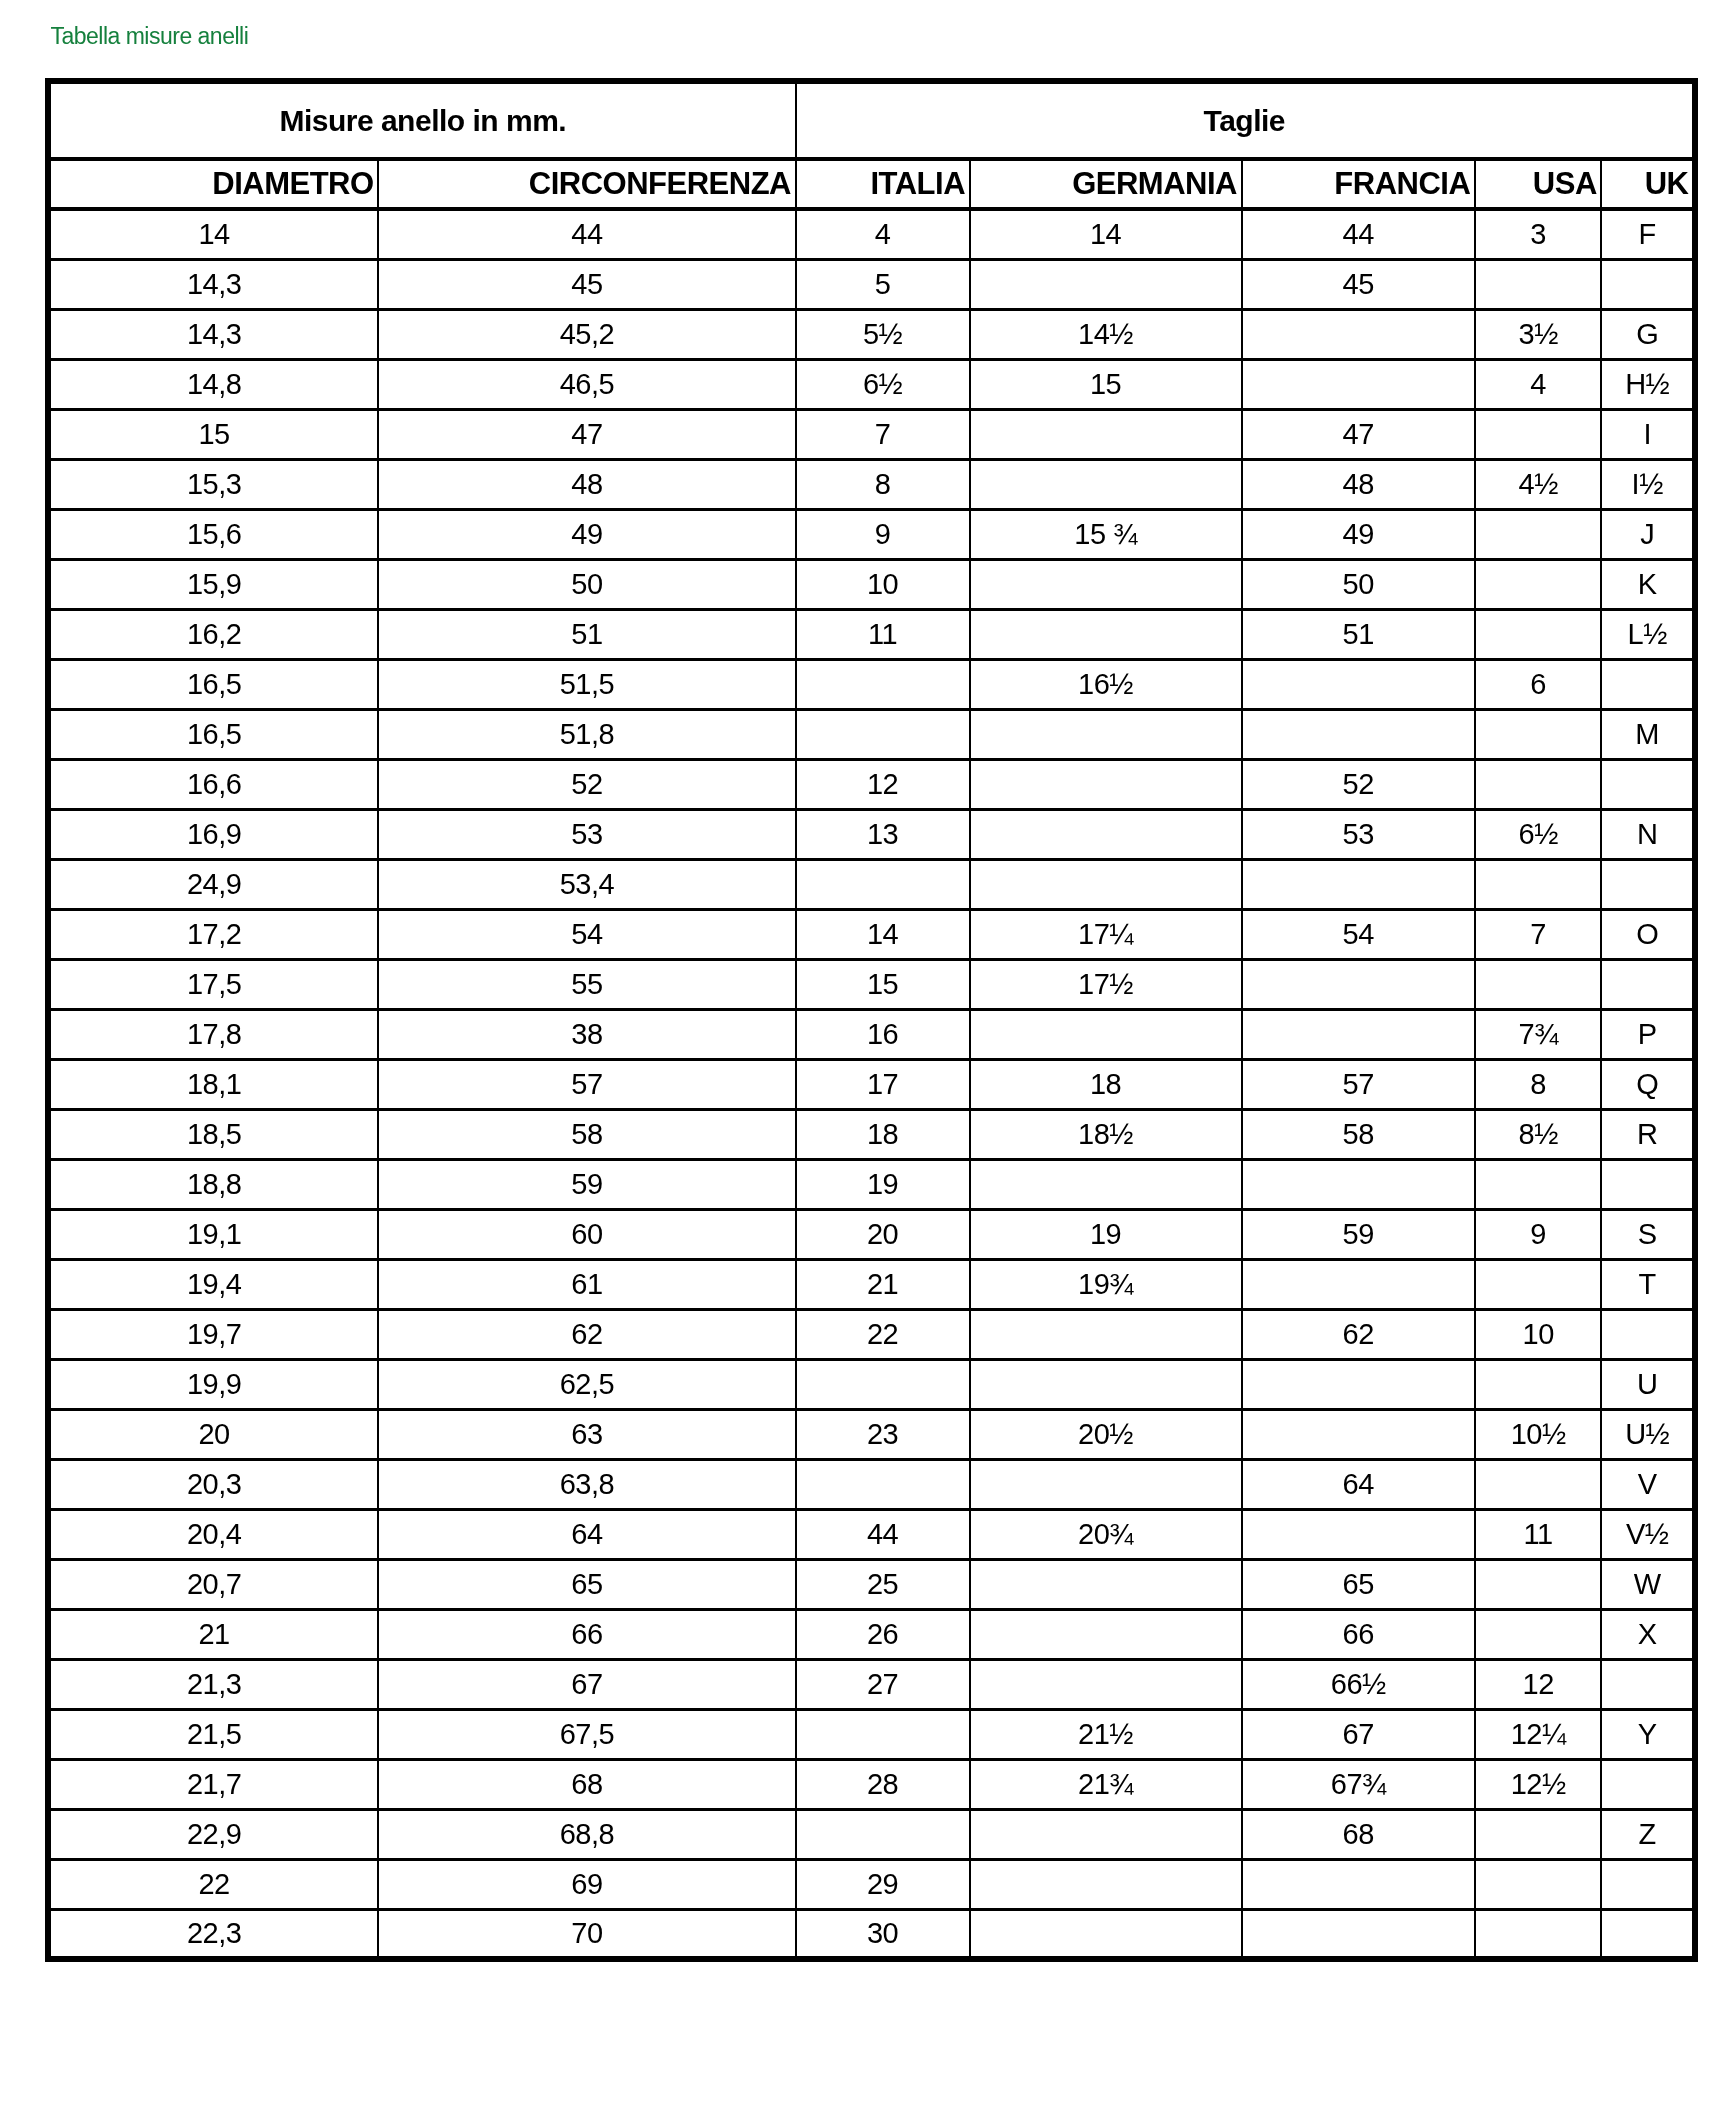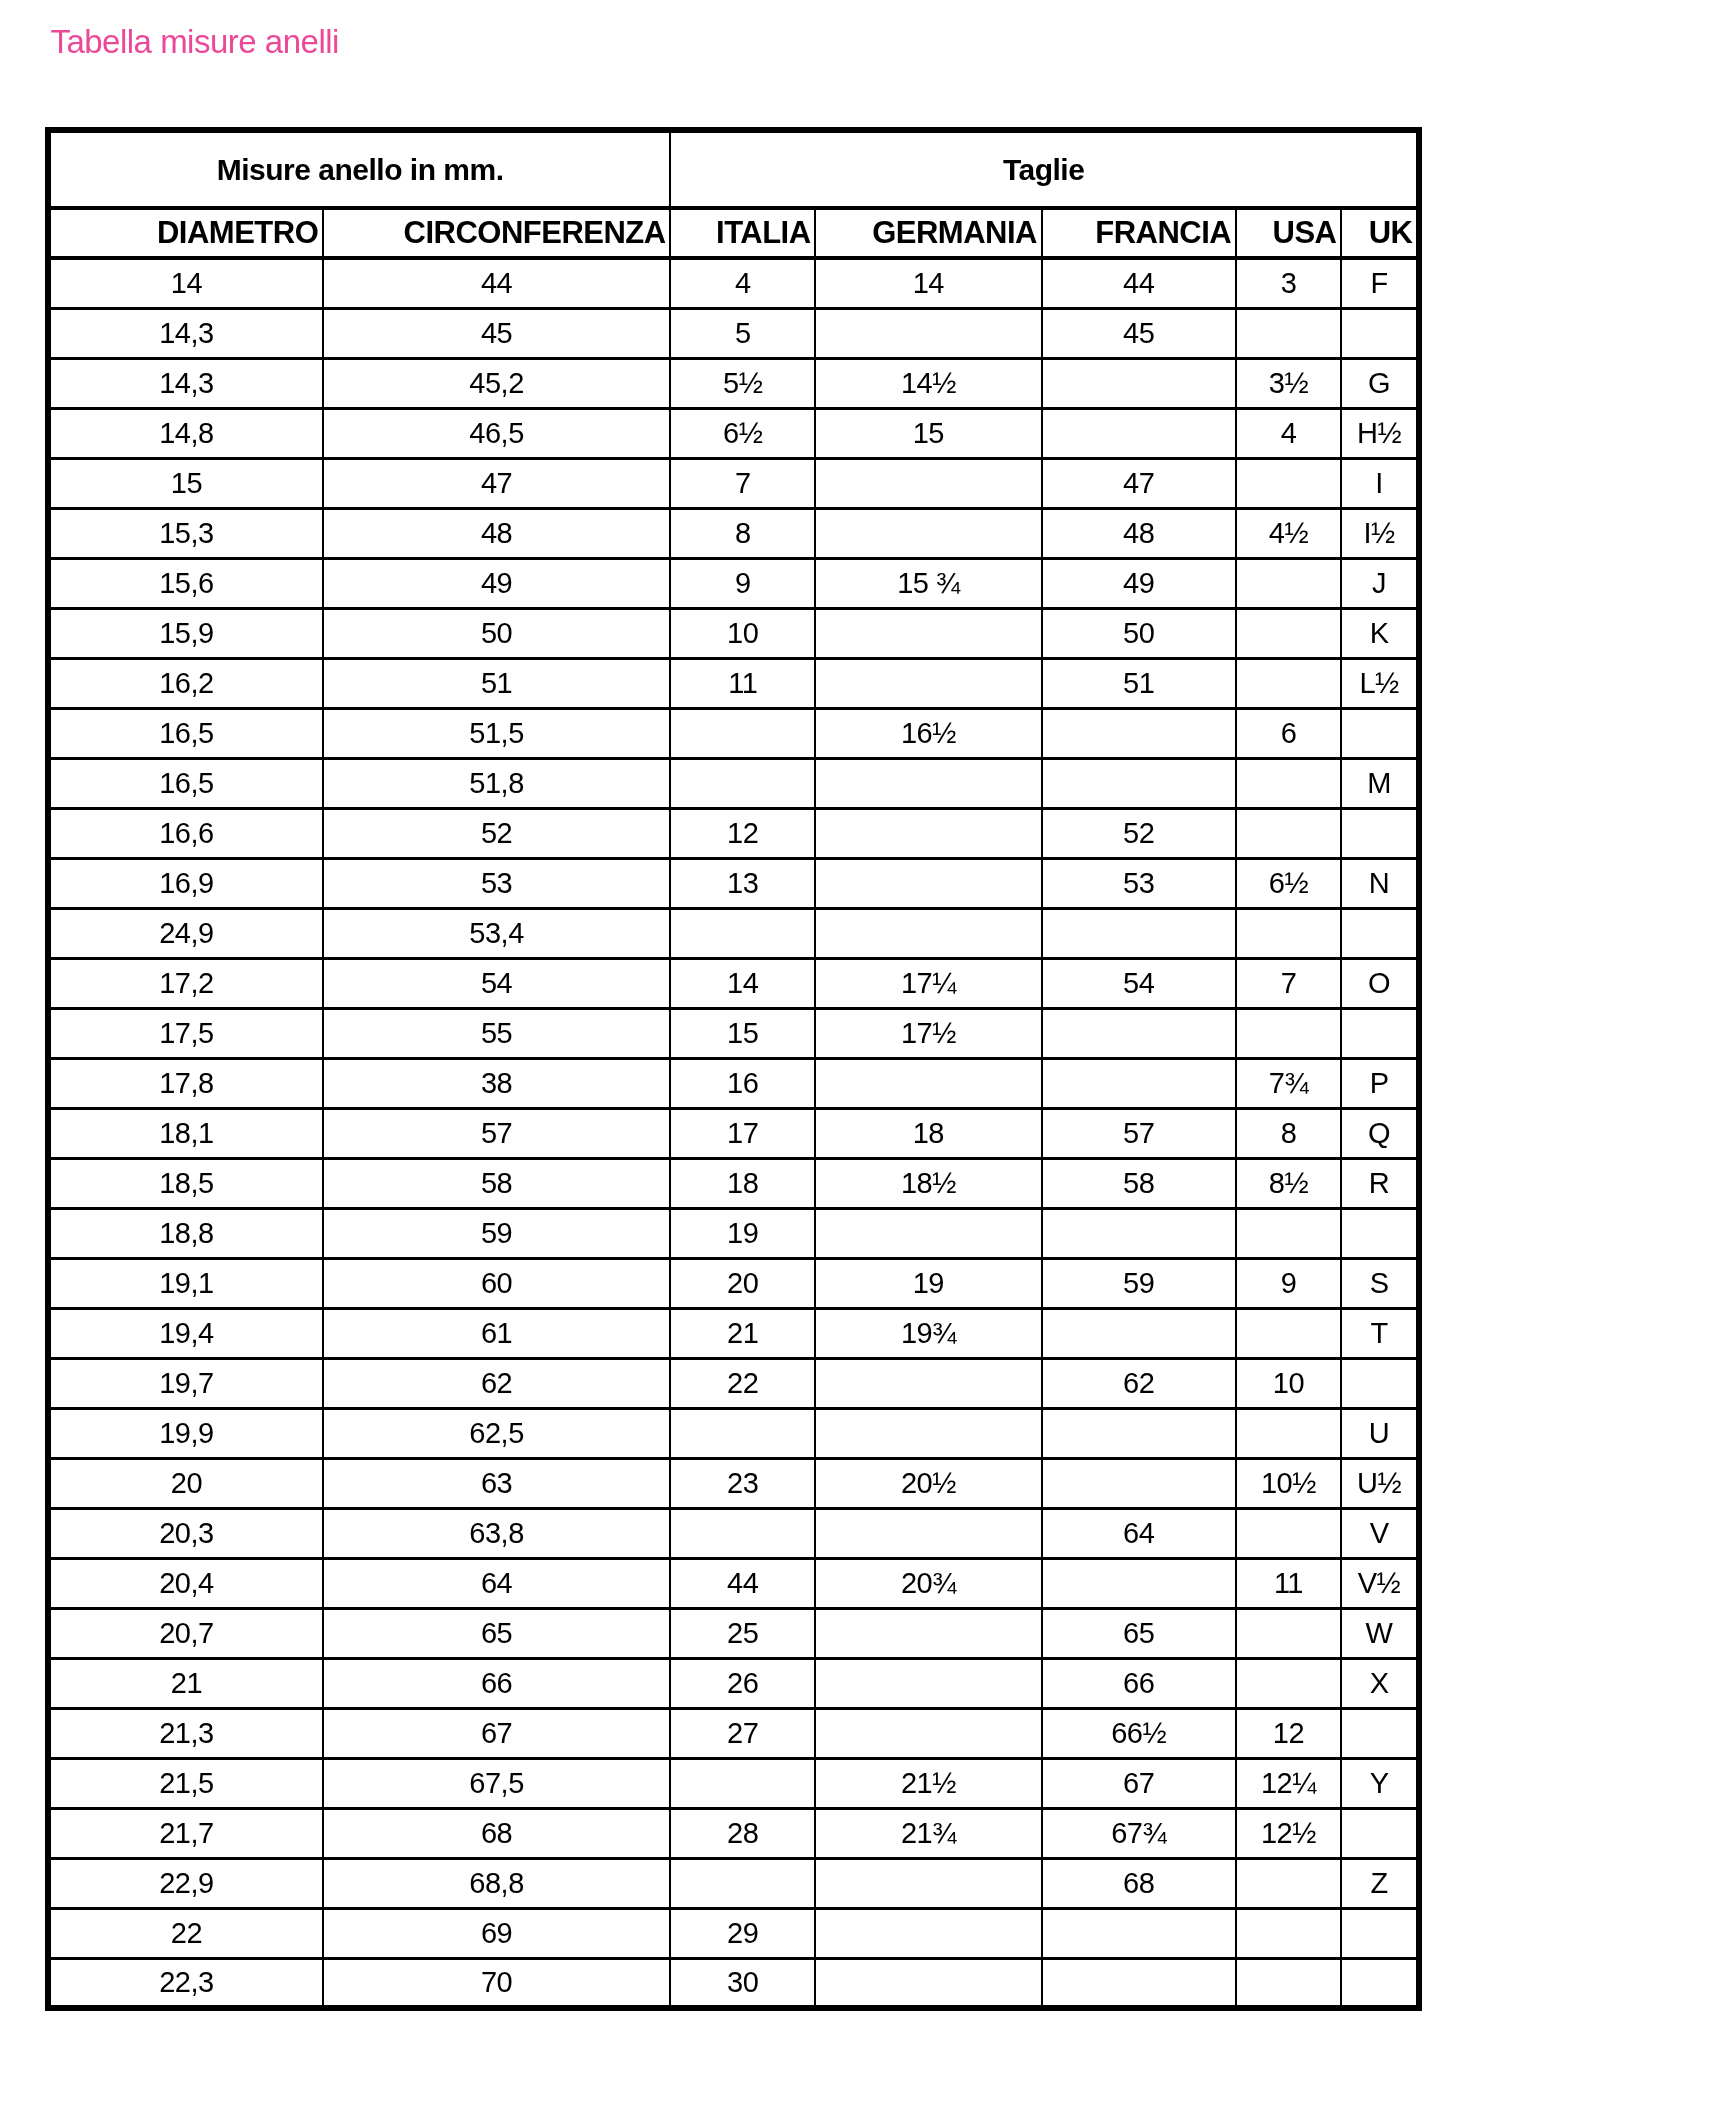"Tabella misure anelli" .doc-title { color: #ec4899 -> #15803d; font-size: 33px -> 23px }
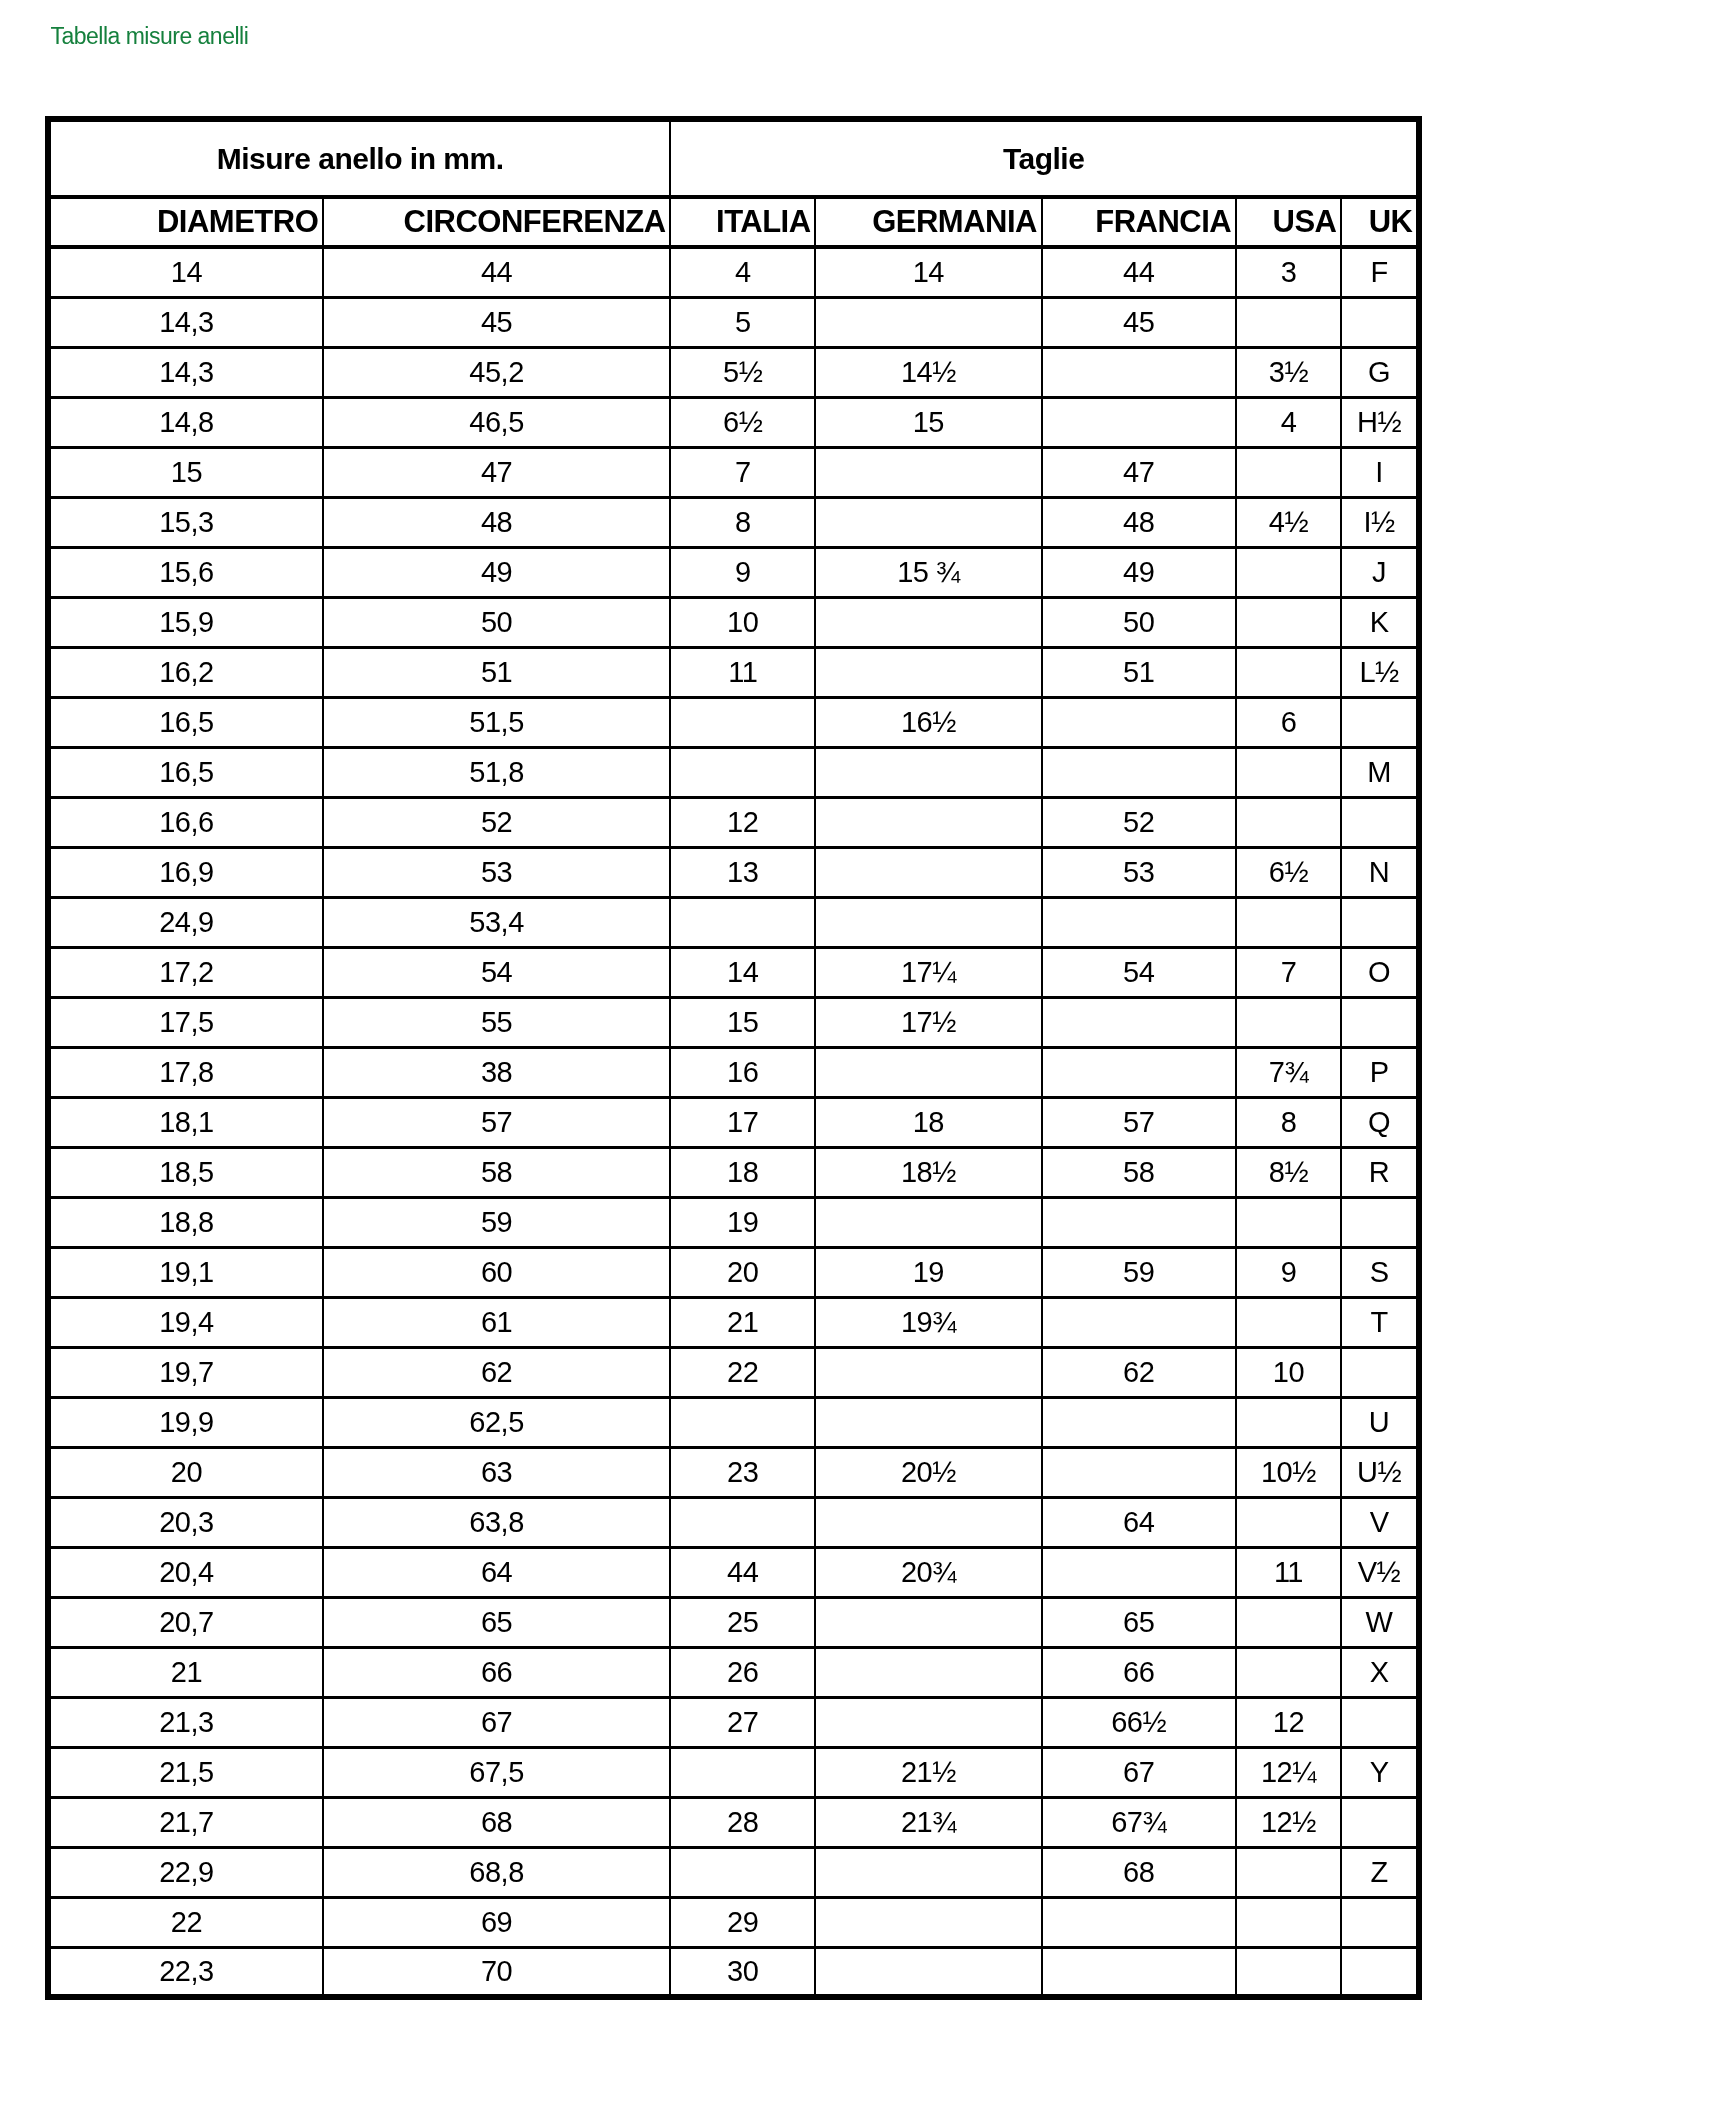"Misure anello in mm." table.ring-table { margin-top: 66px -> 28px; width: 1377px -> 1653px }
